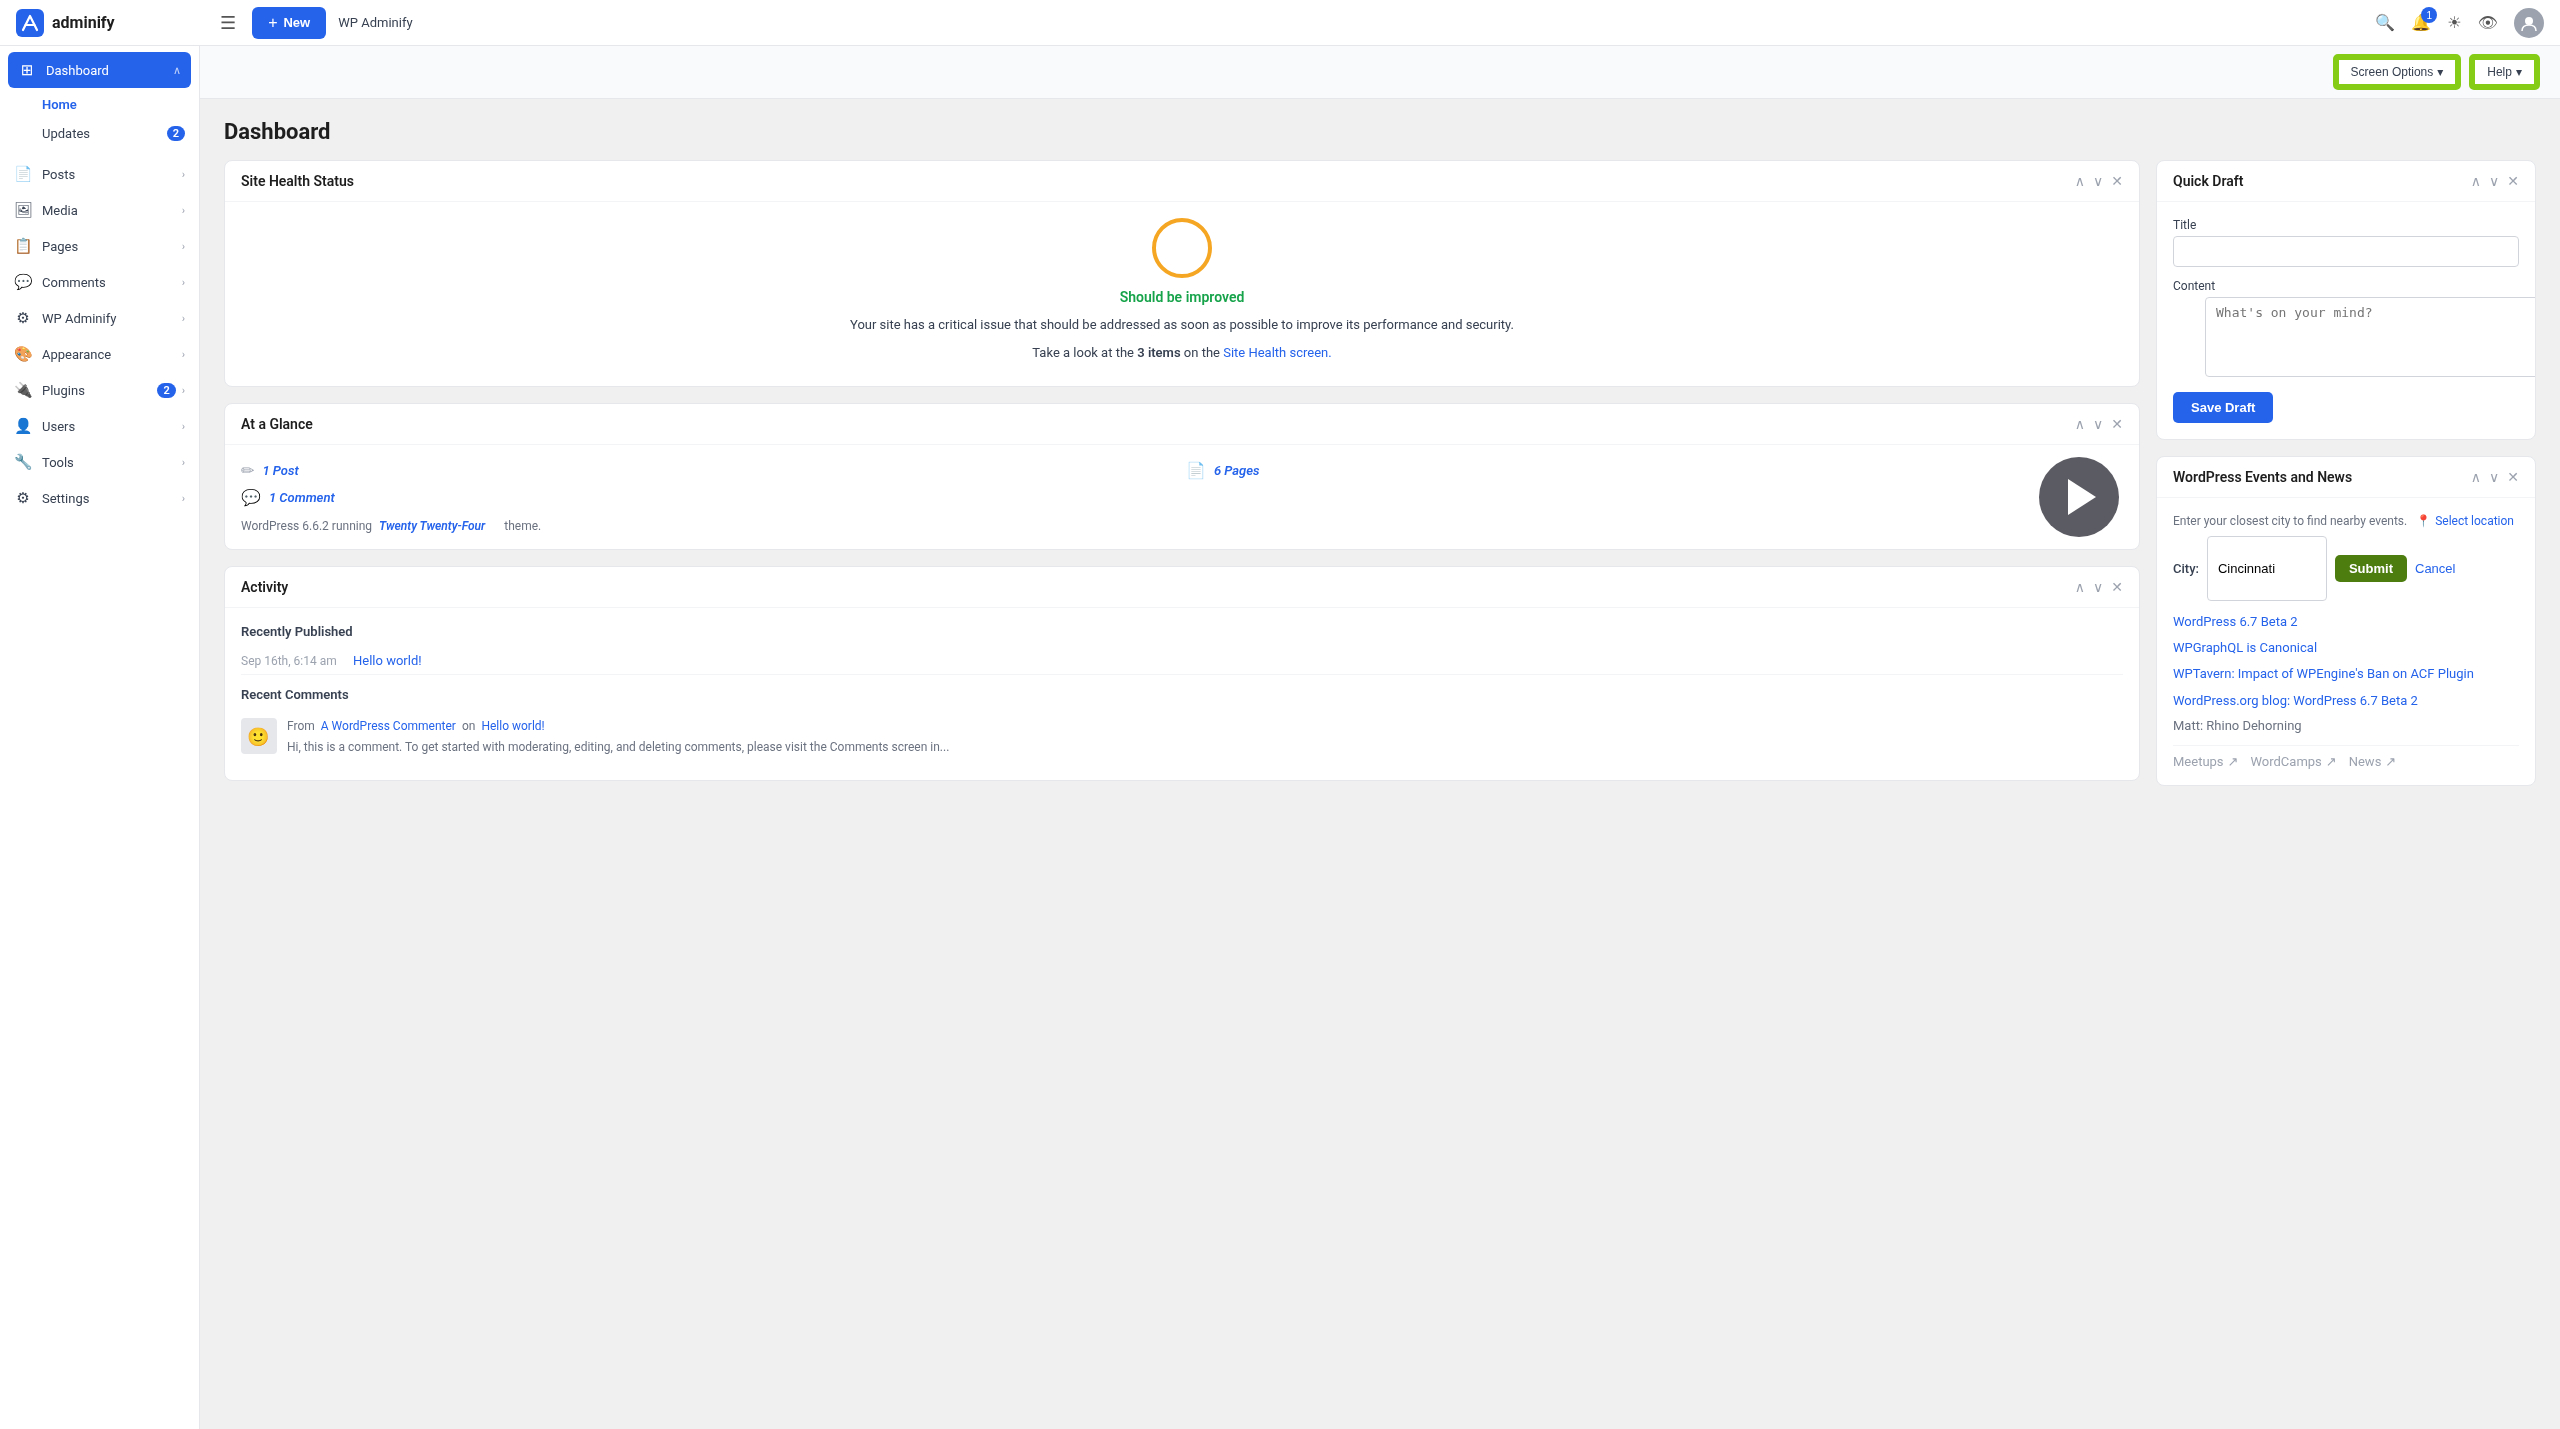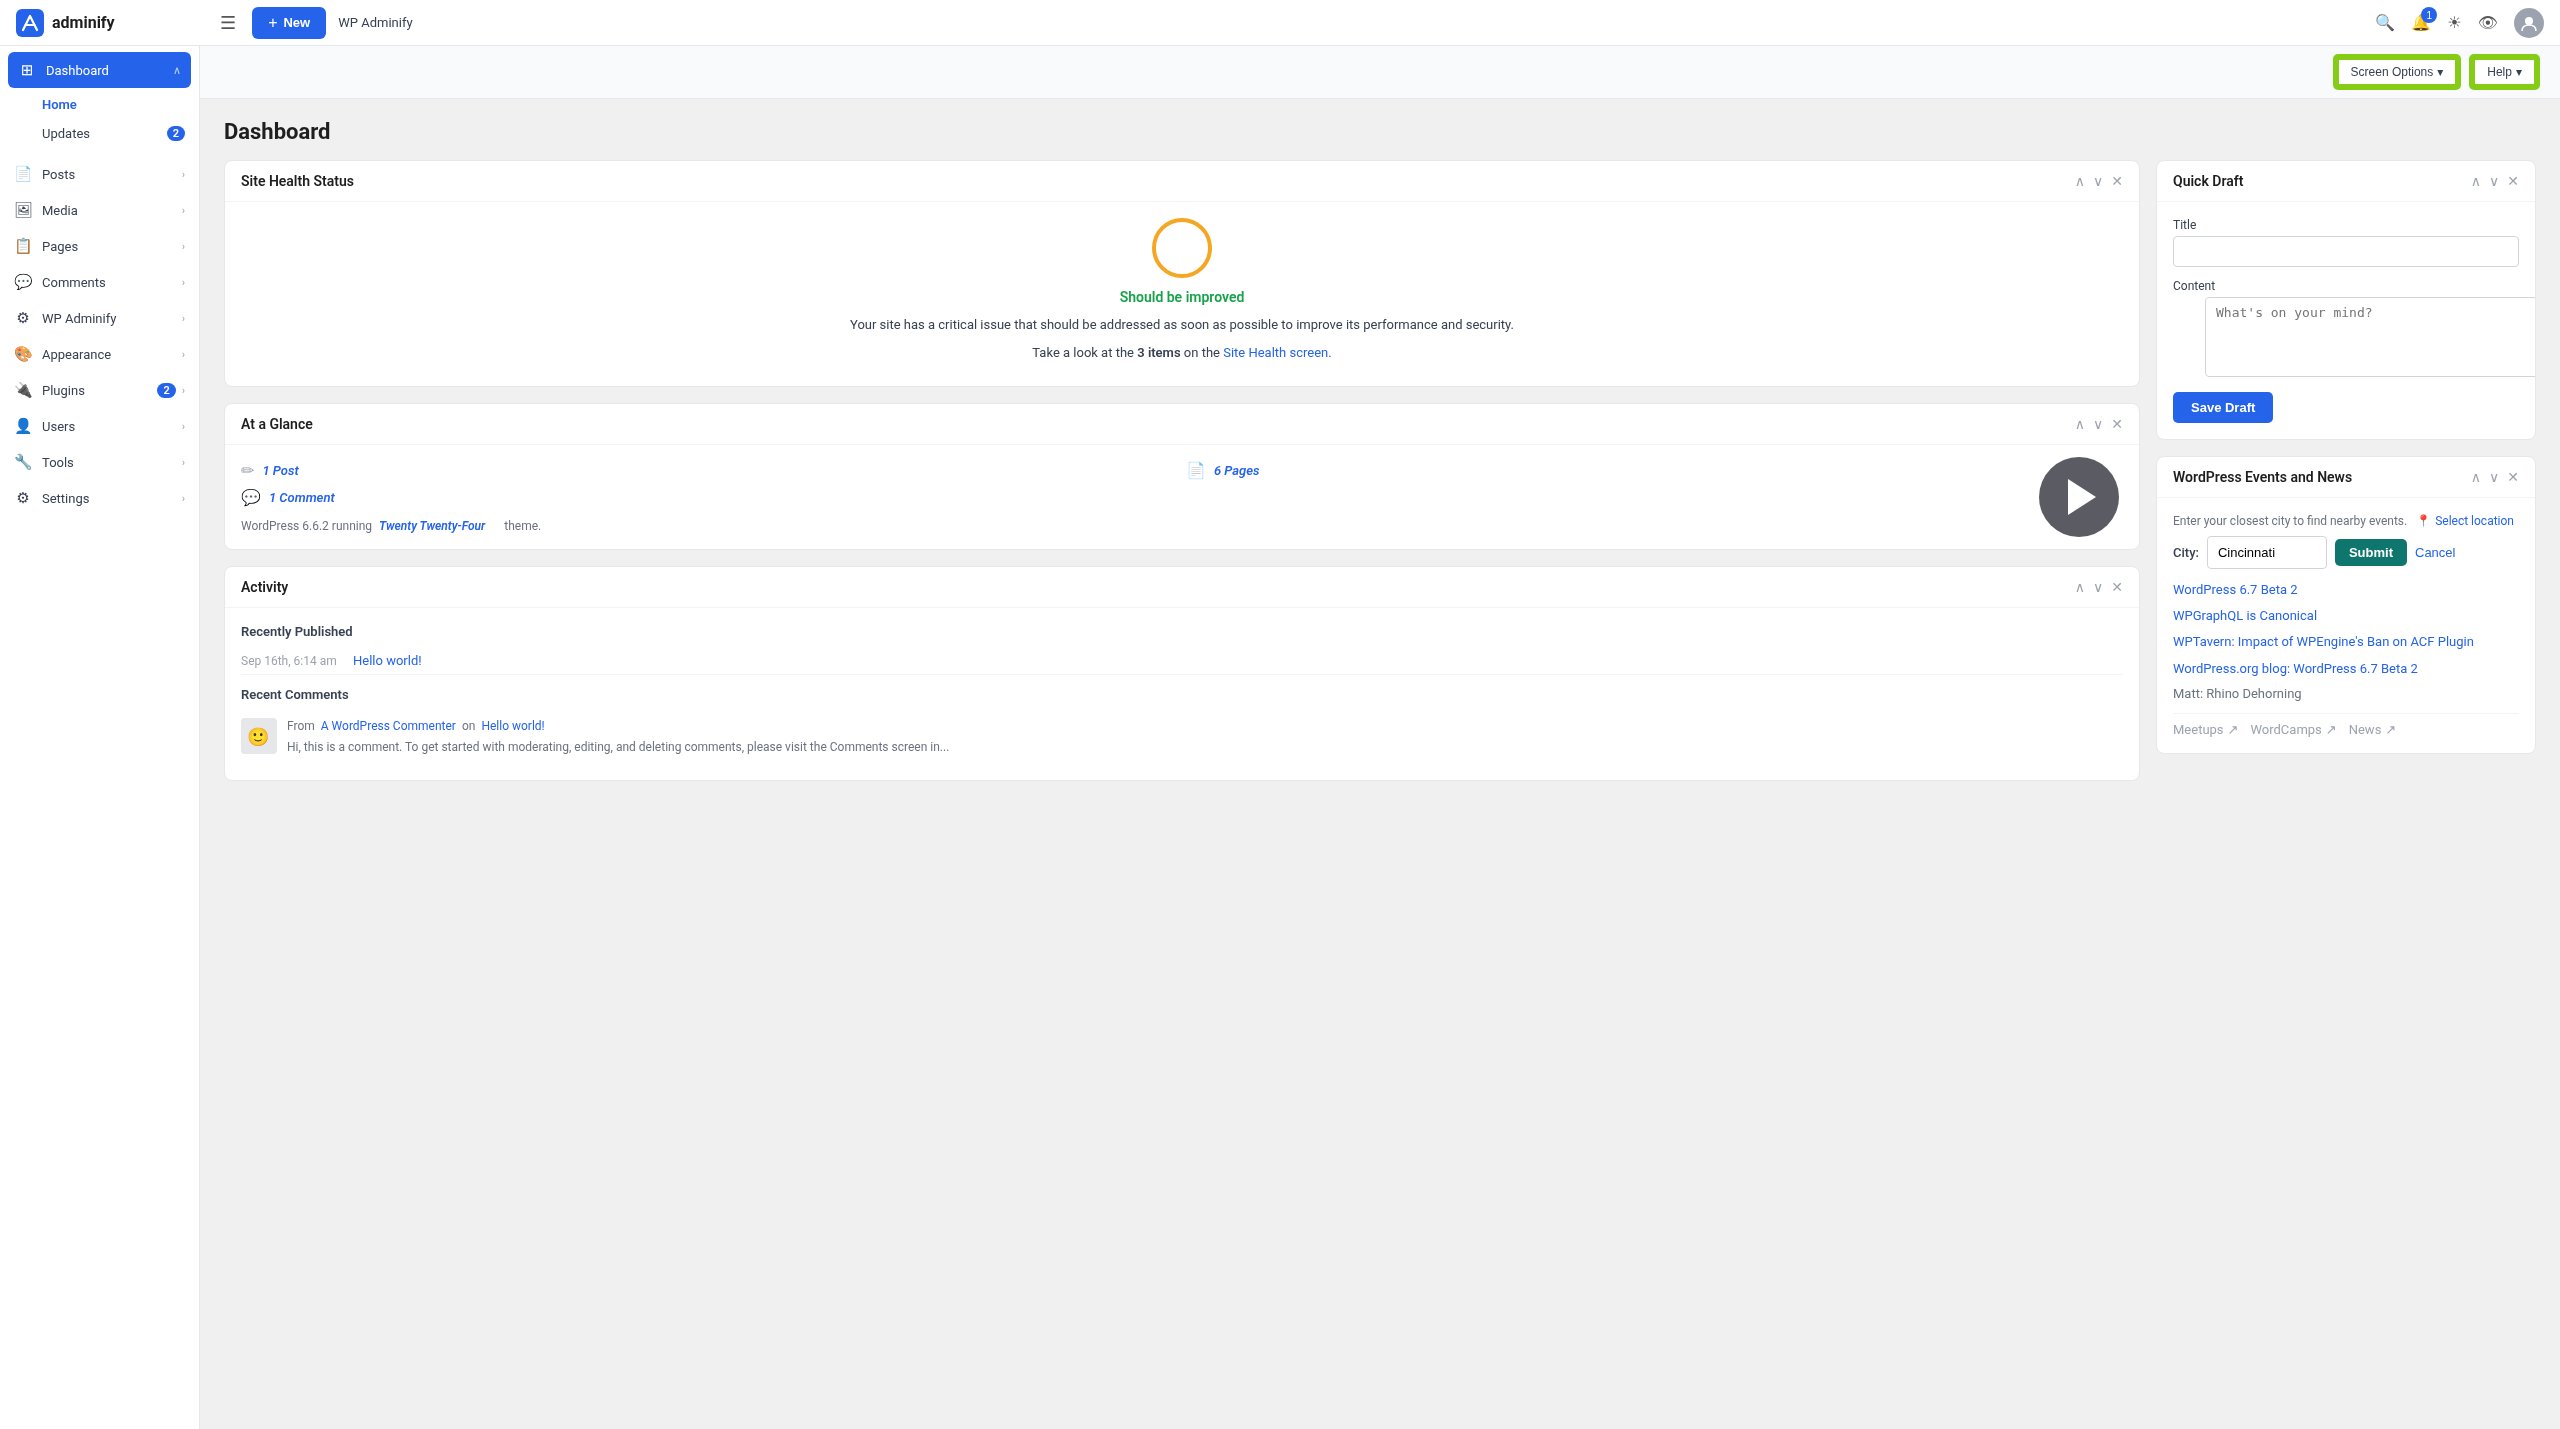"Cincinnati" .city-input { padding: 8px 10px -> 24px 10px }
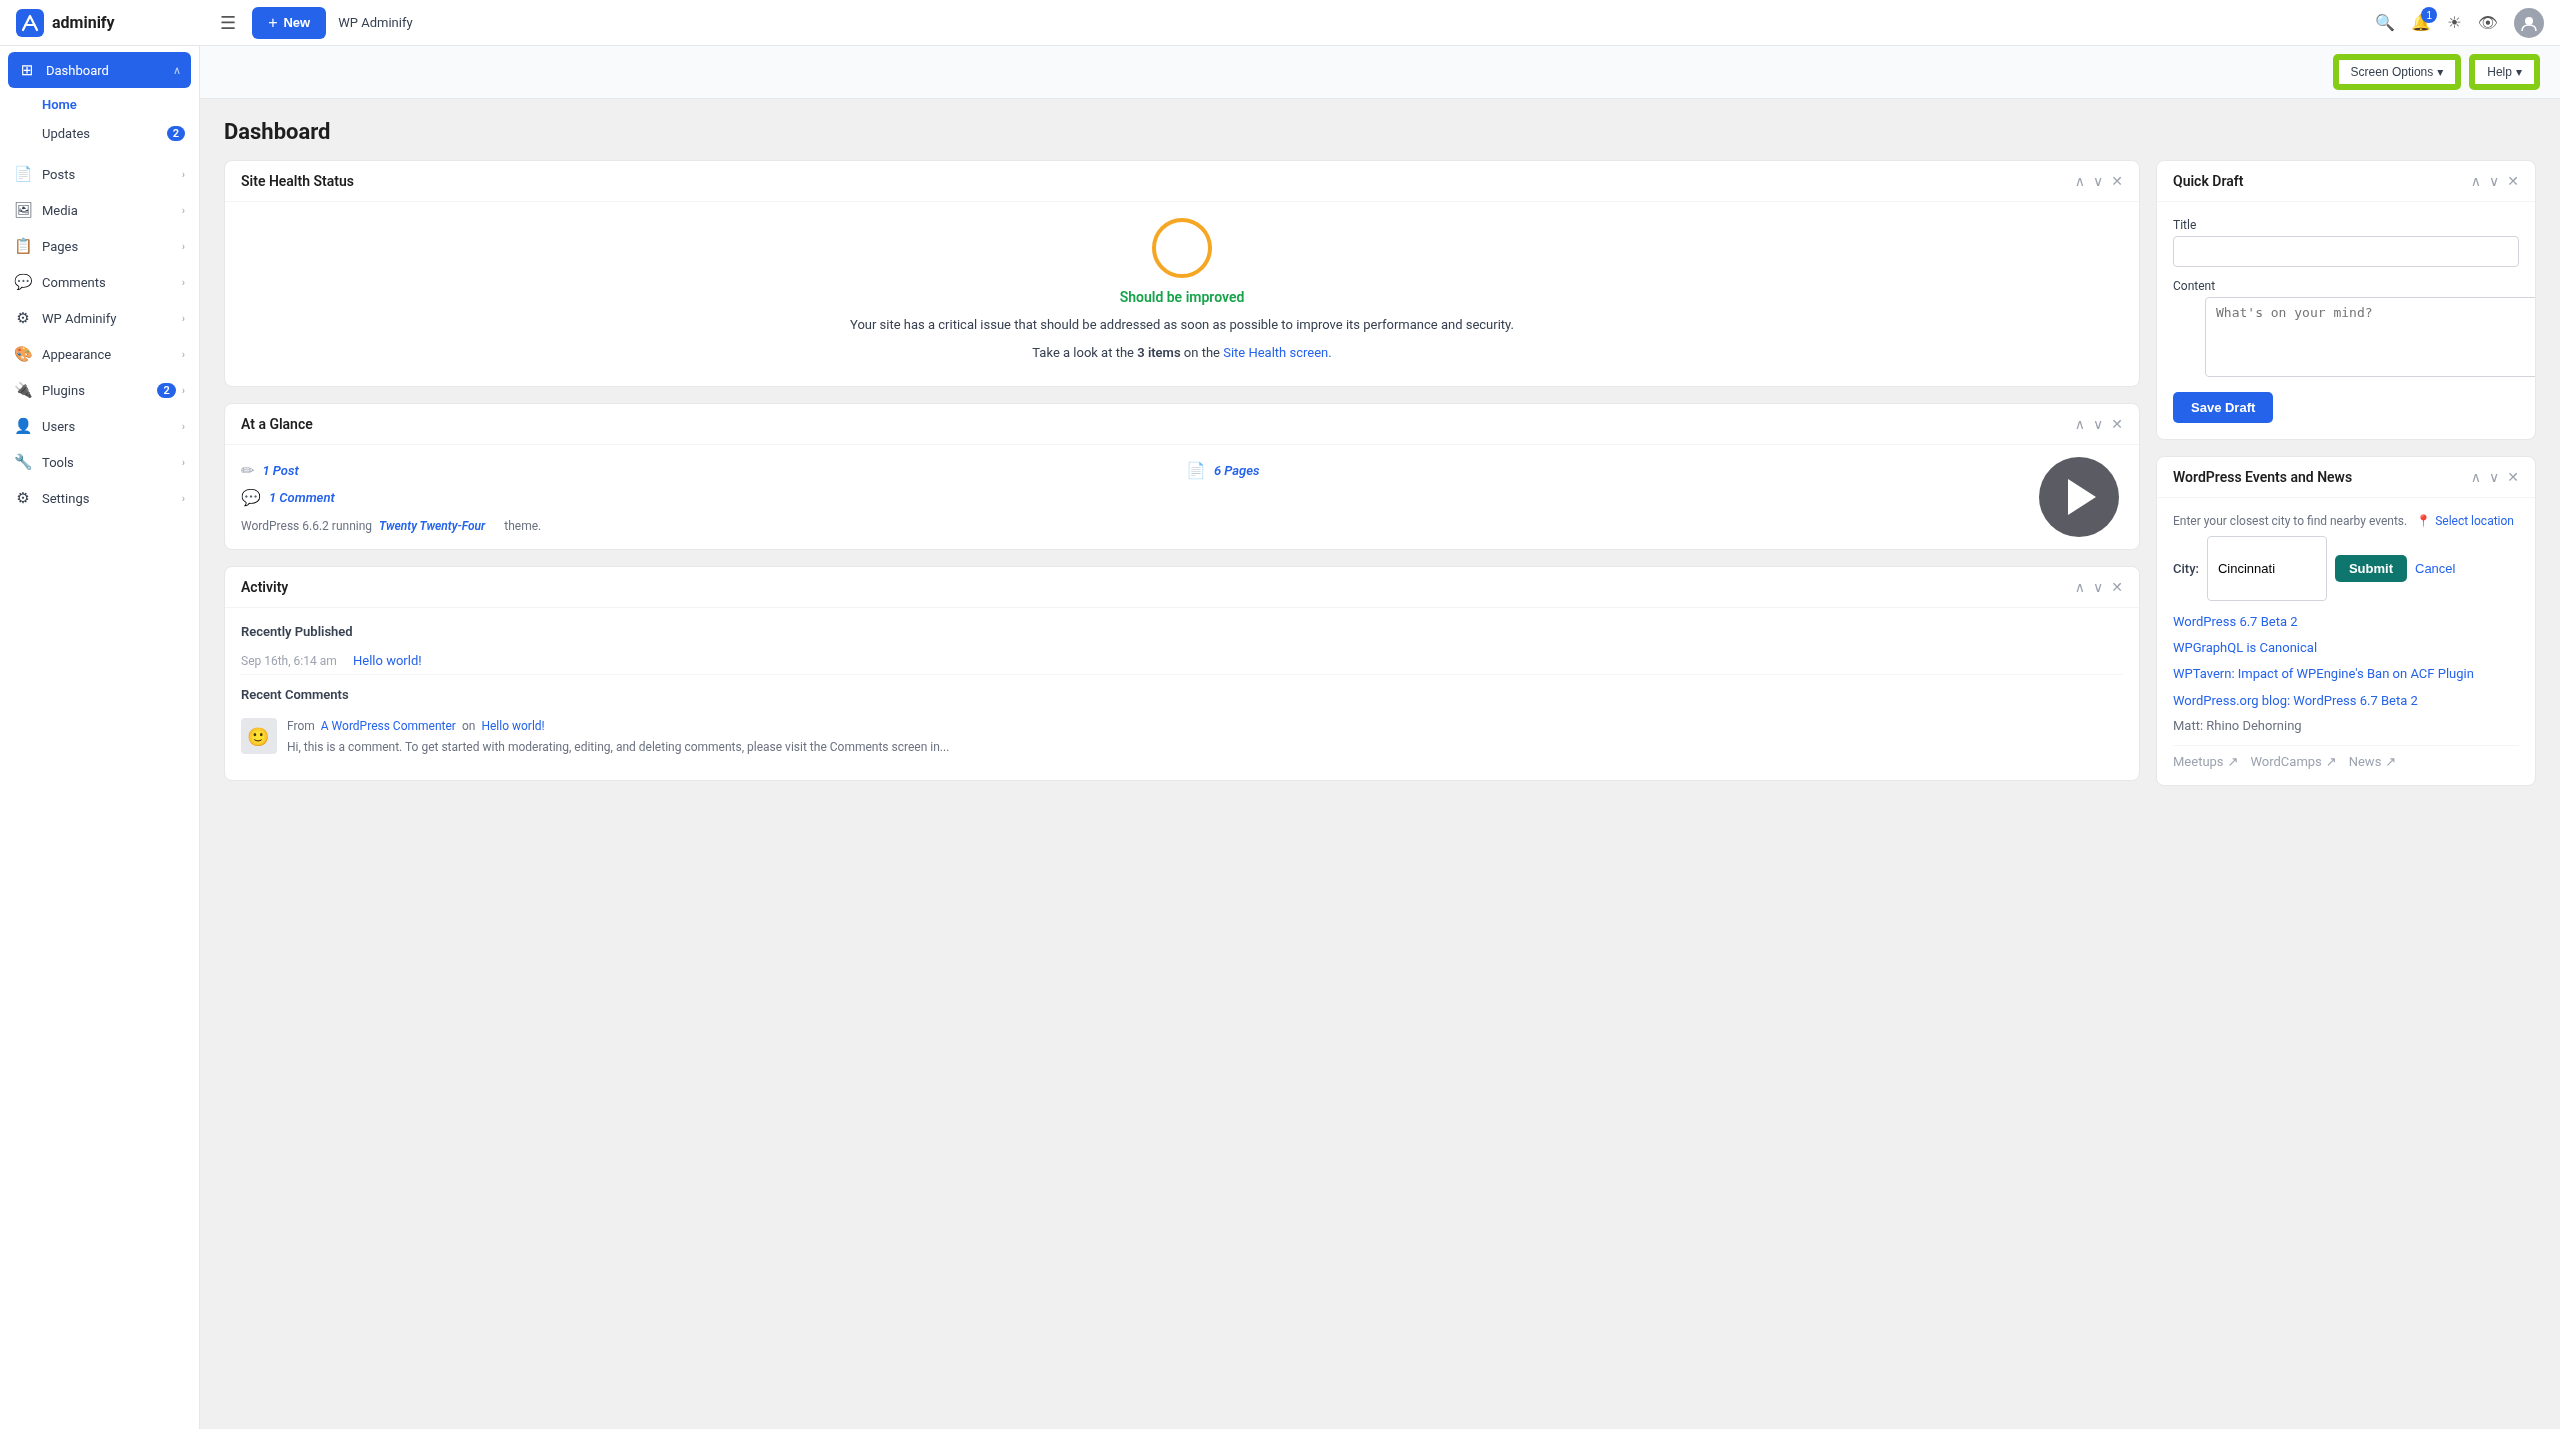"Submit" .btn-submit { background: #0f766e -> #4d7c0f }
